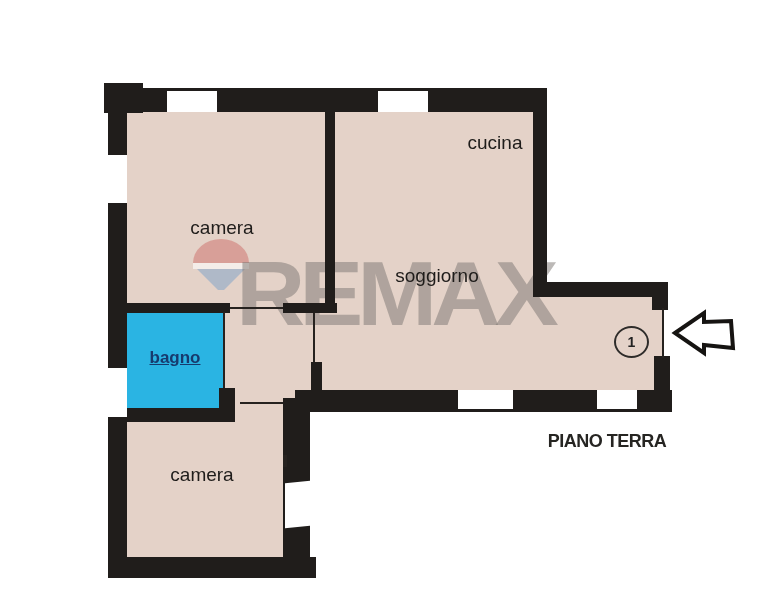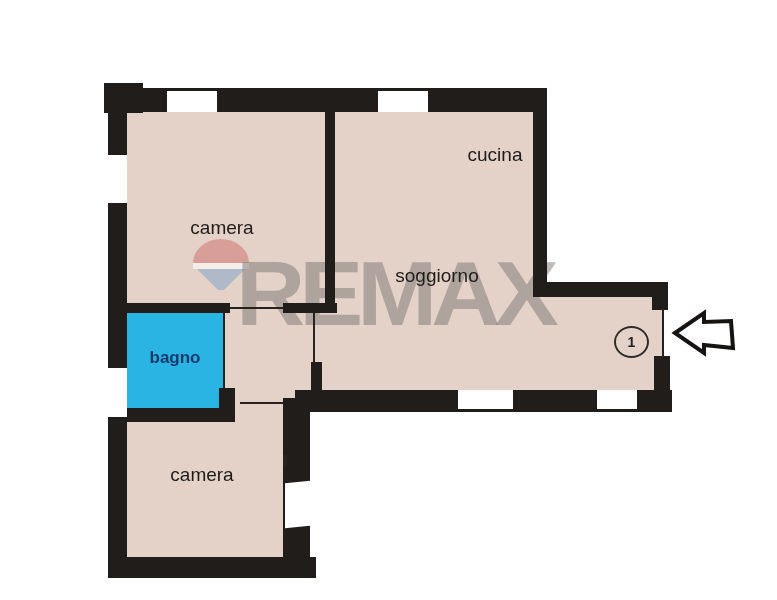"cucina" div.lbl { margin-top: 12px -> none }
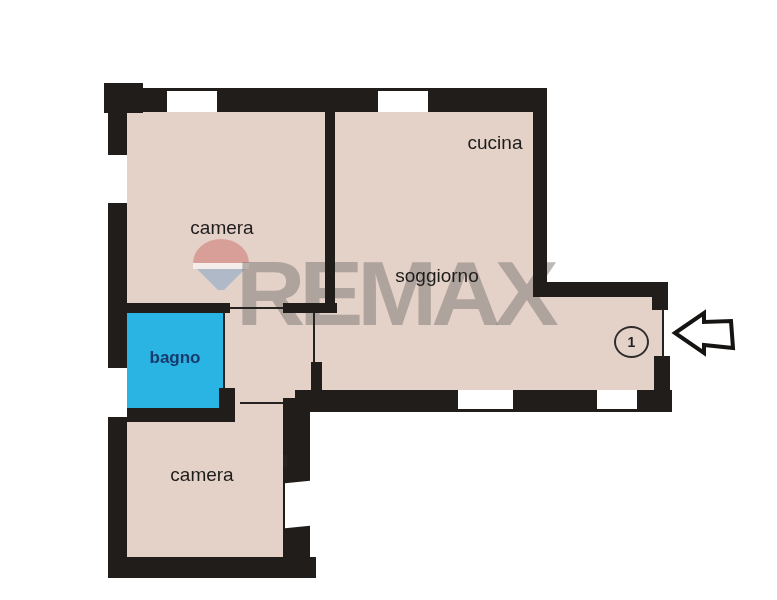"bagno" div.lbl { text-decoration: none -> underline }
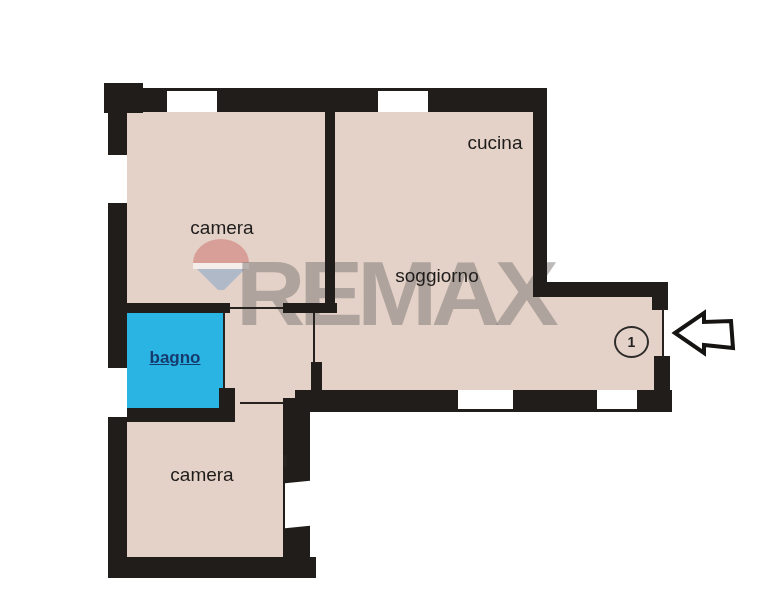"PIANO TERRA" div.lbl { html: none -> <div>PIANO TERRA</div> }
